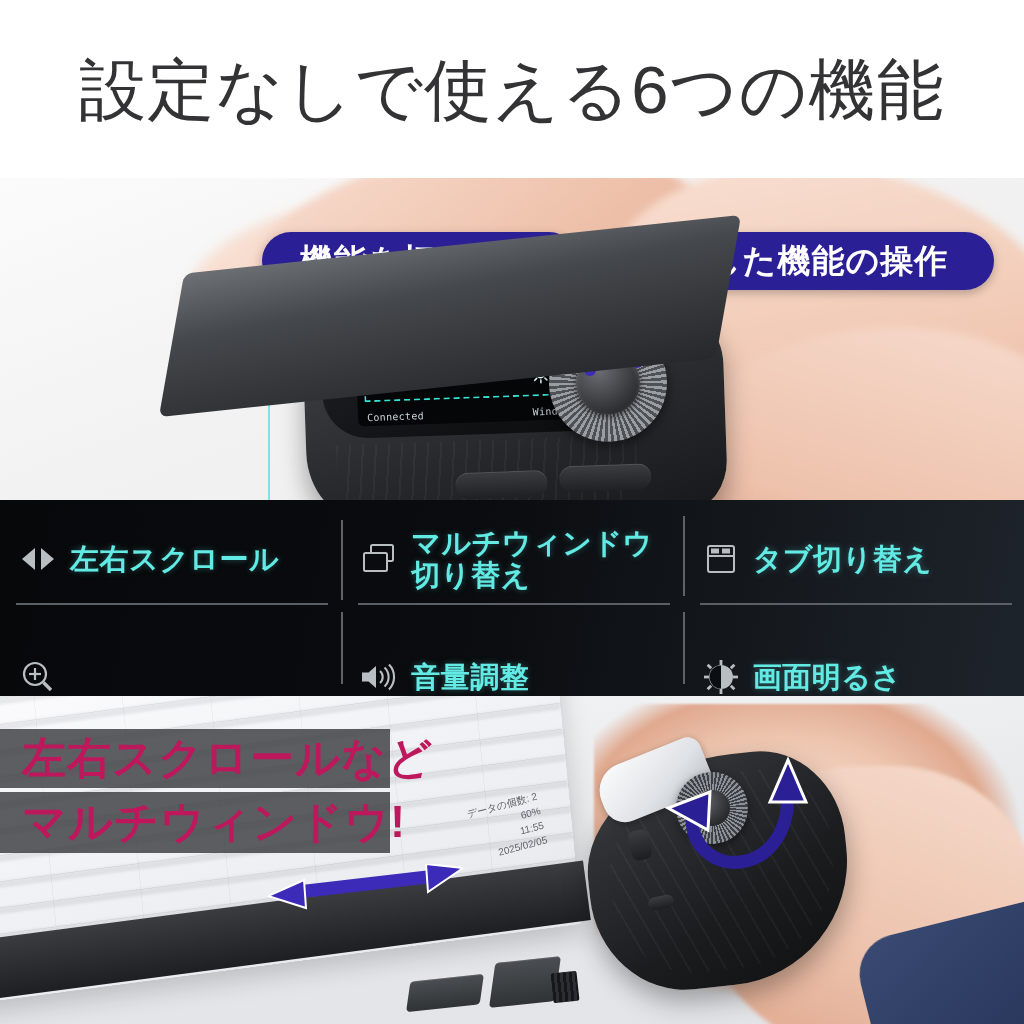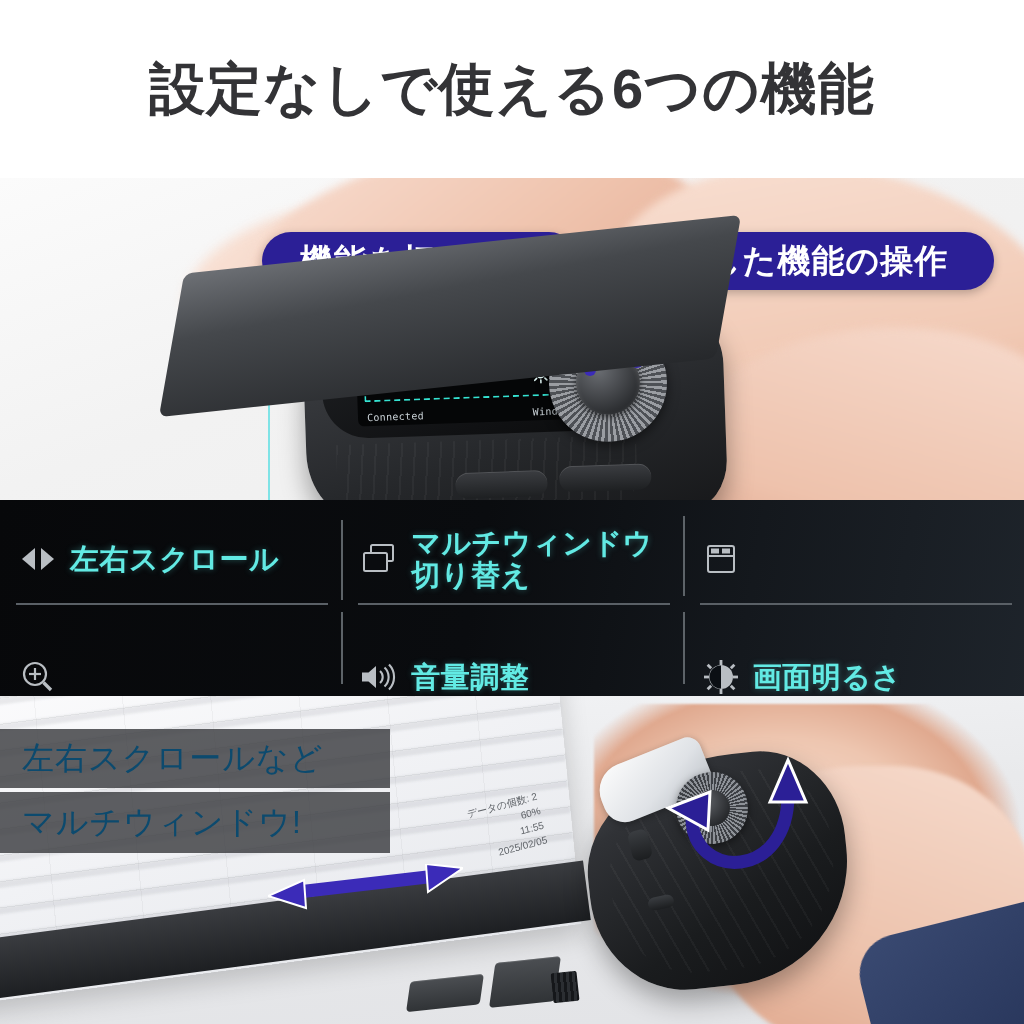"設定なしで使える6つの機能" .header-title { font-size: 56px -> 67px; font-weight: bold -> normal }
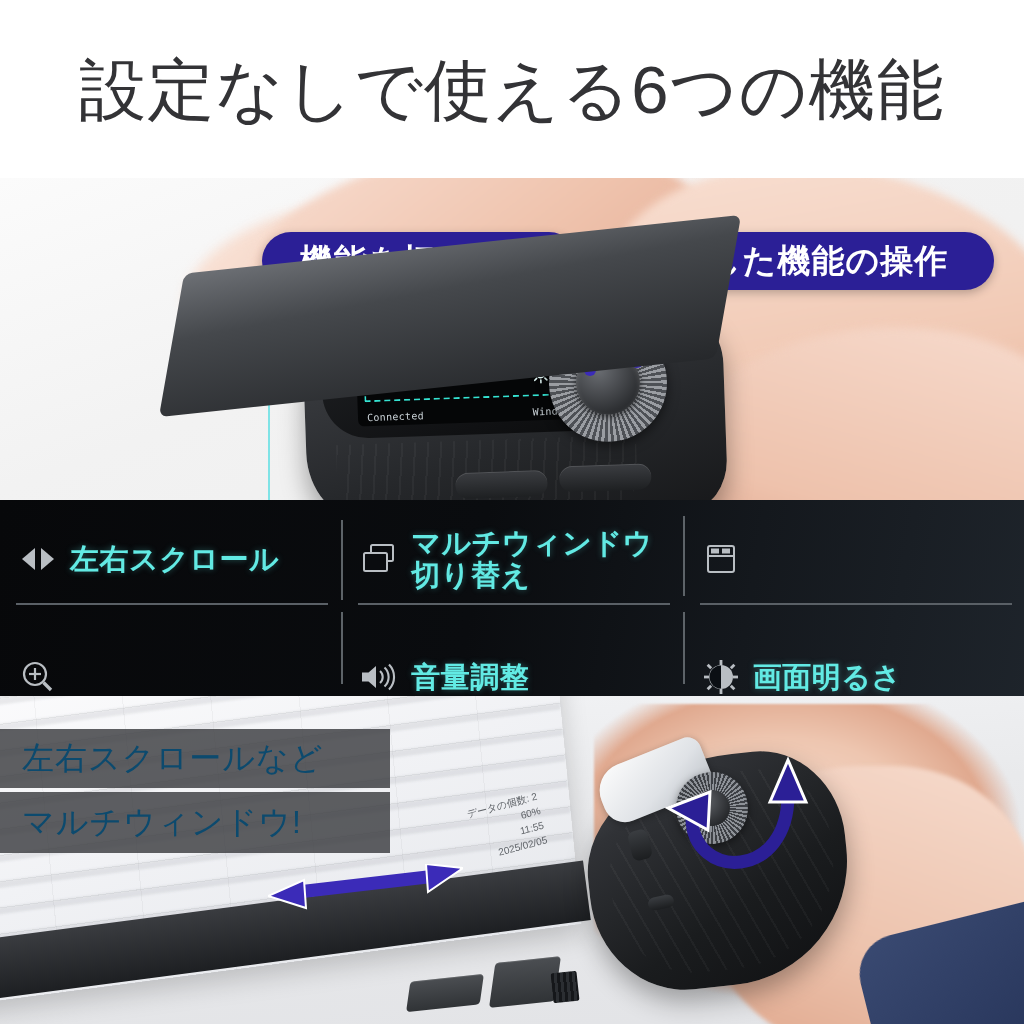"タブ切り替え" span.flabel { html: none -> <span>タブ切り替え</span> }
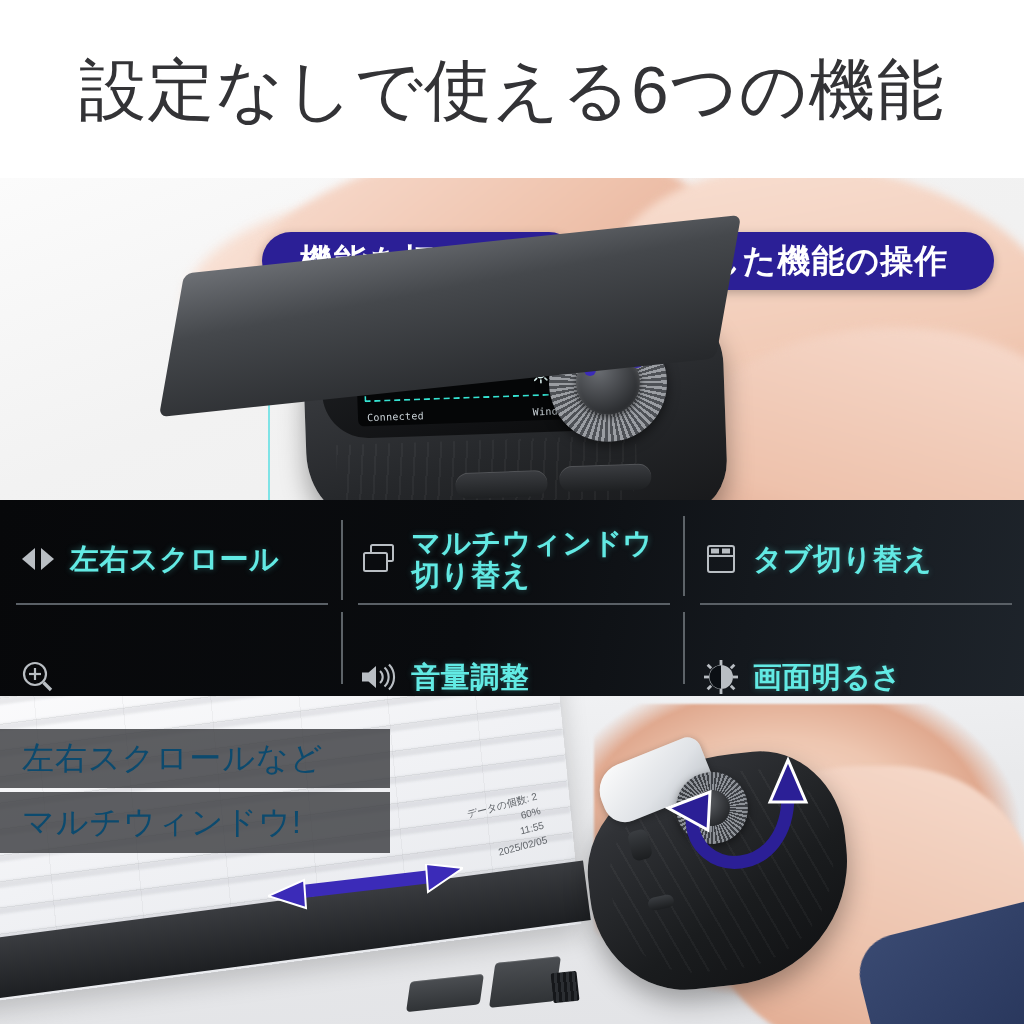"左右スクロールなど" .cap span { color: #0c4a6e -> #be185d; font-size: 32px -> 44px; font-weight: normal -> bold }
